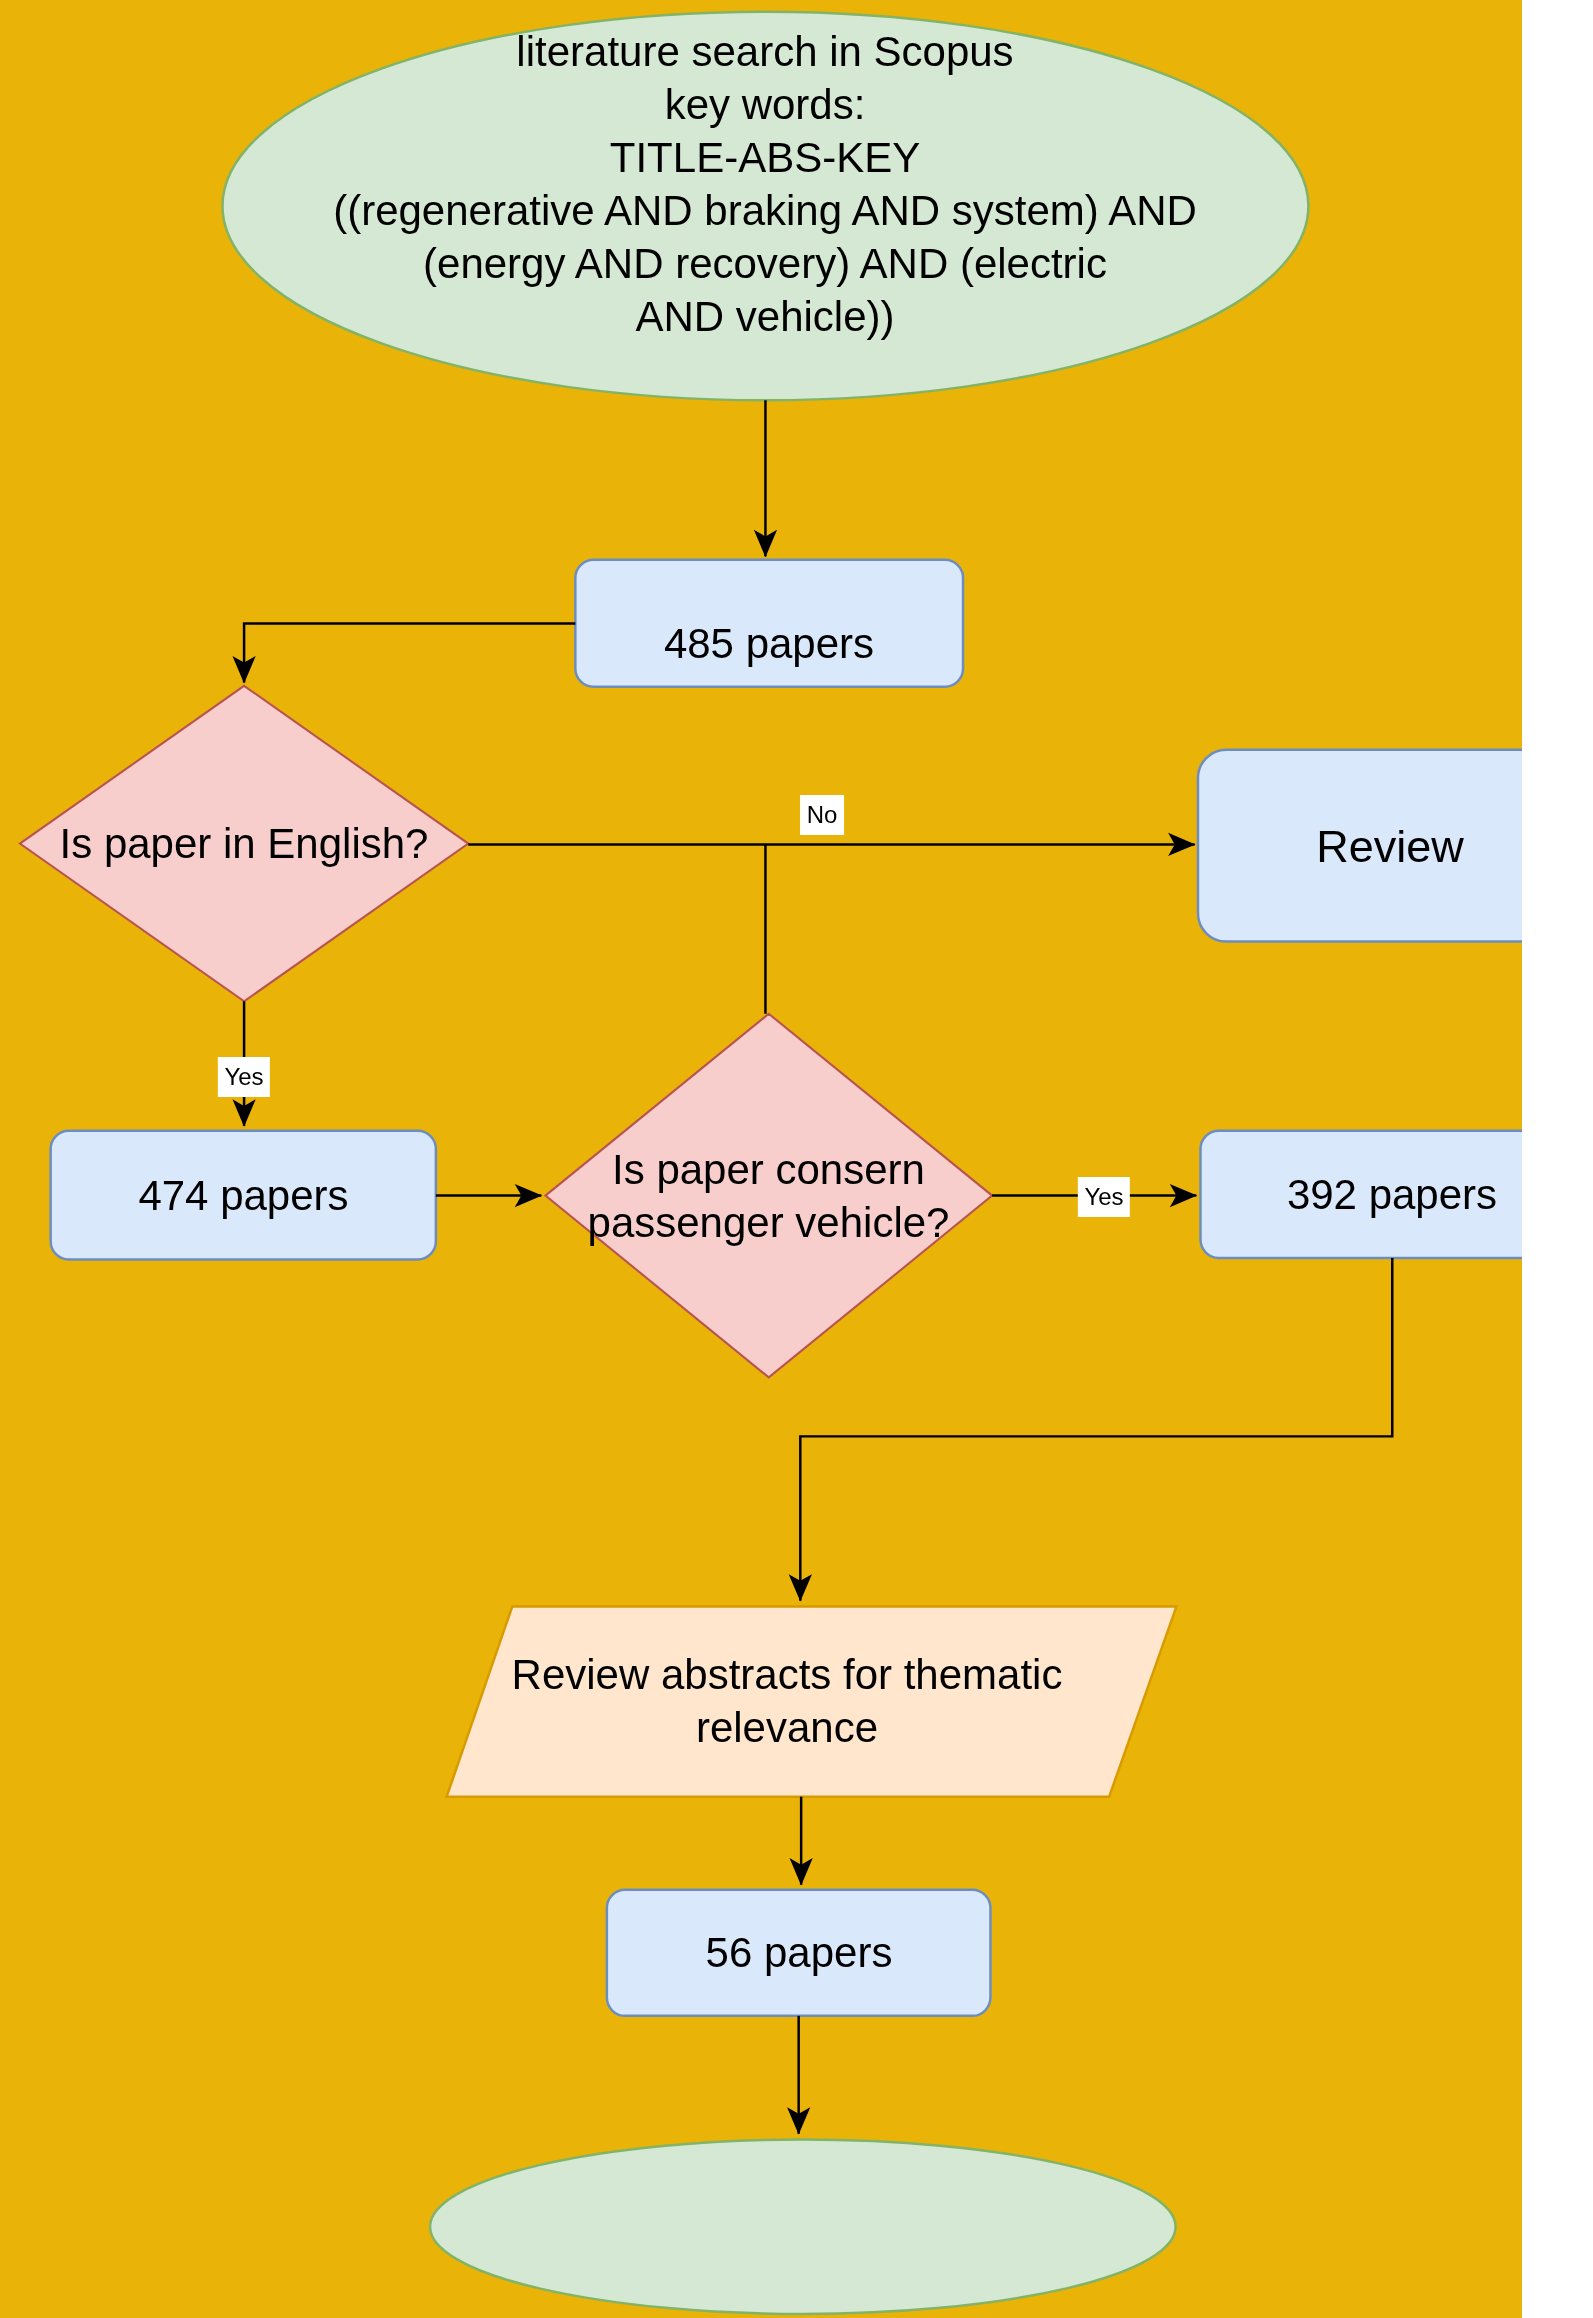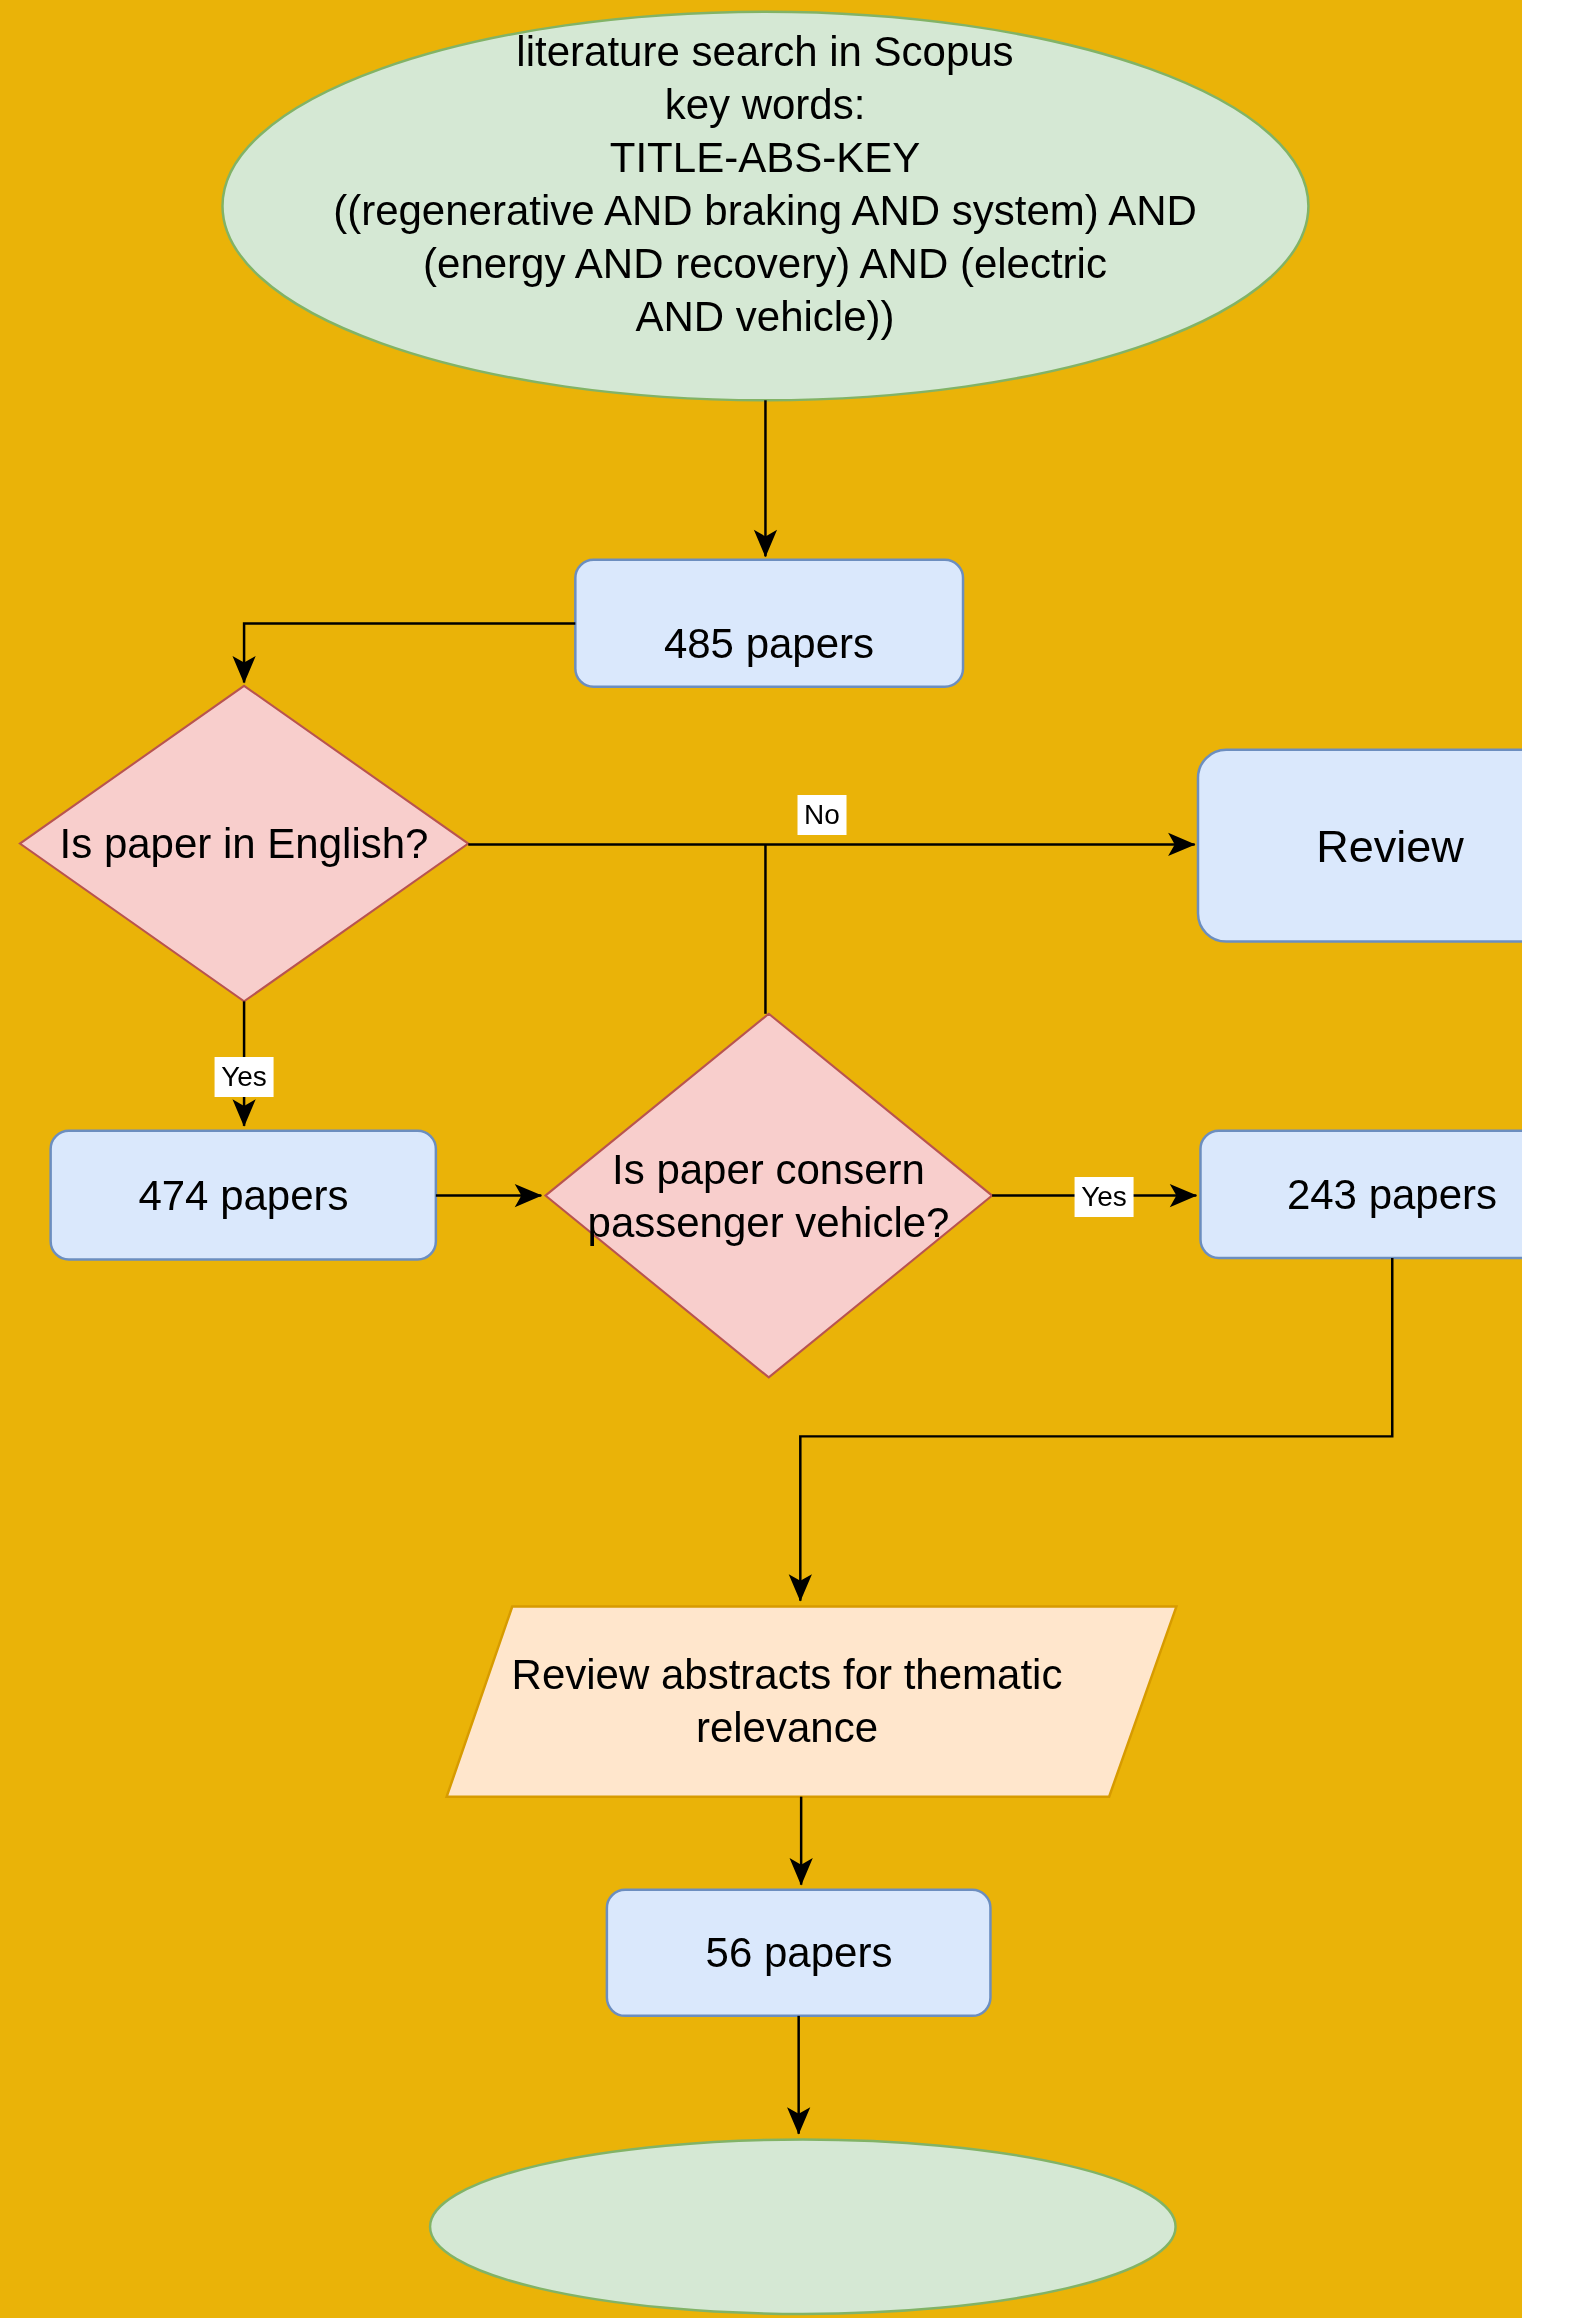"No" .edge-label { font-size: 28px -> 24px }
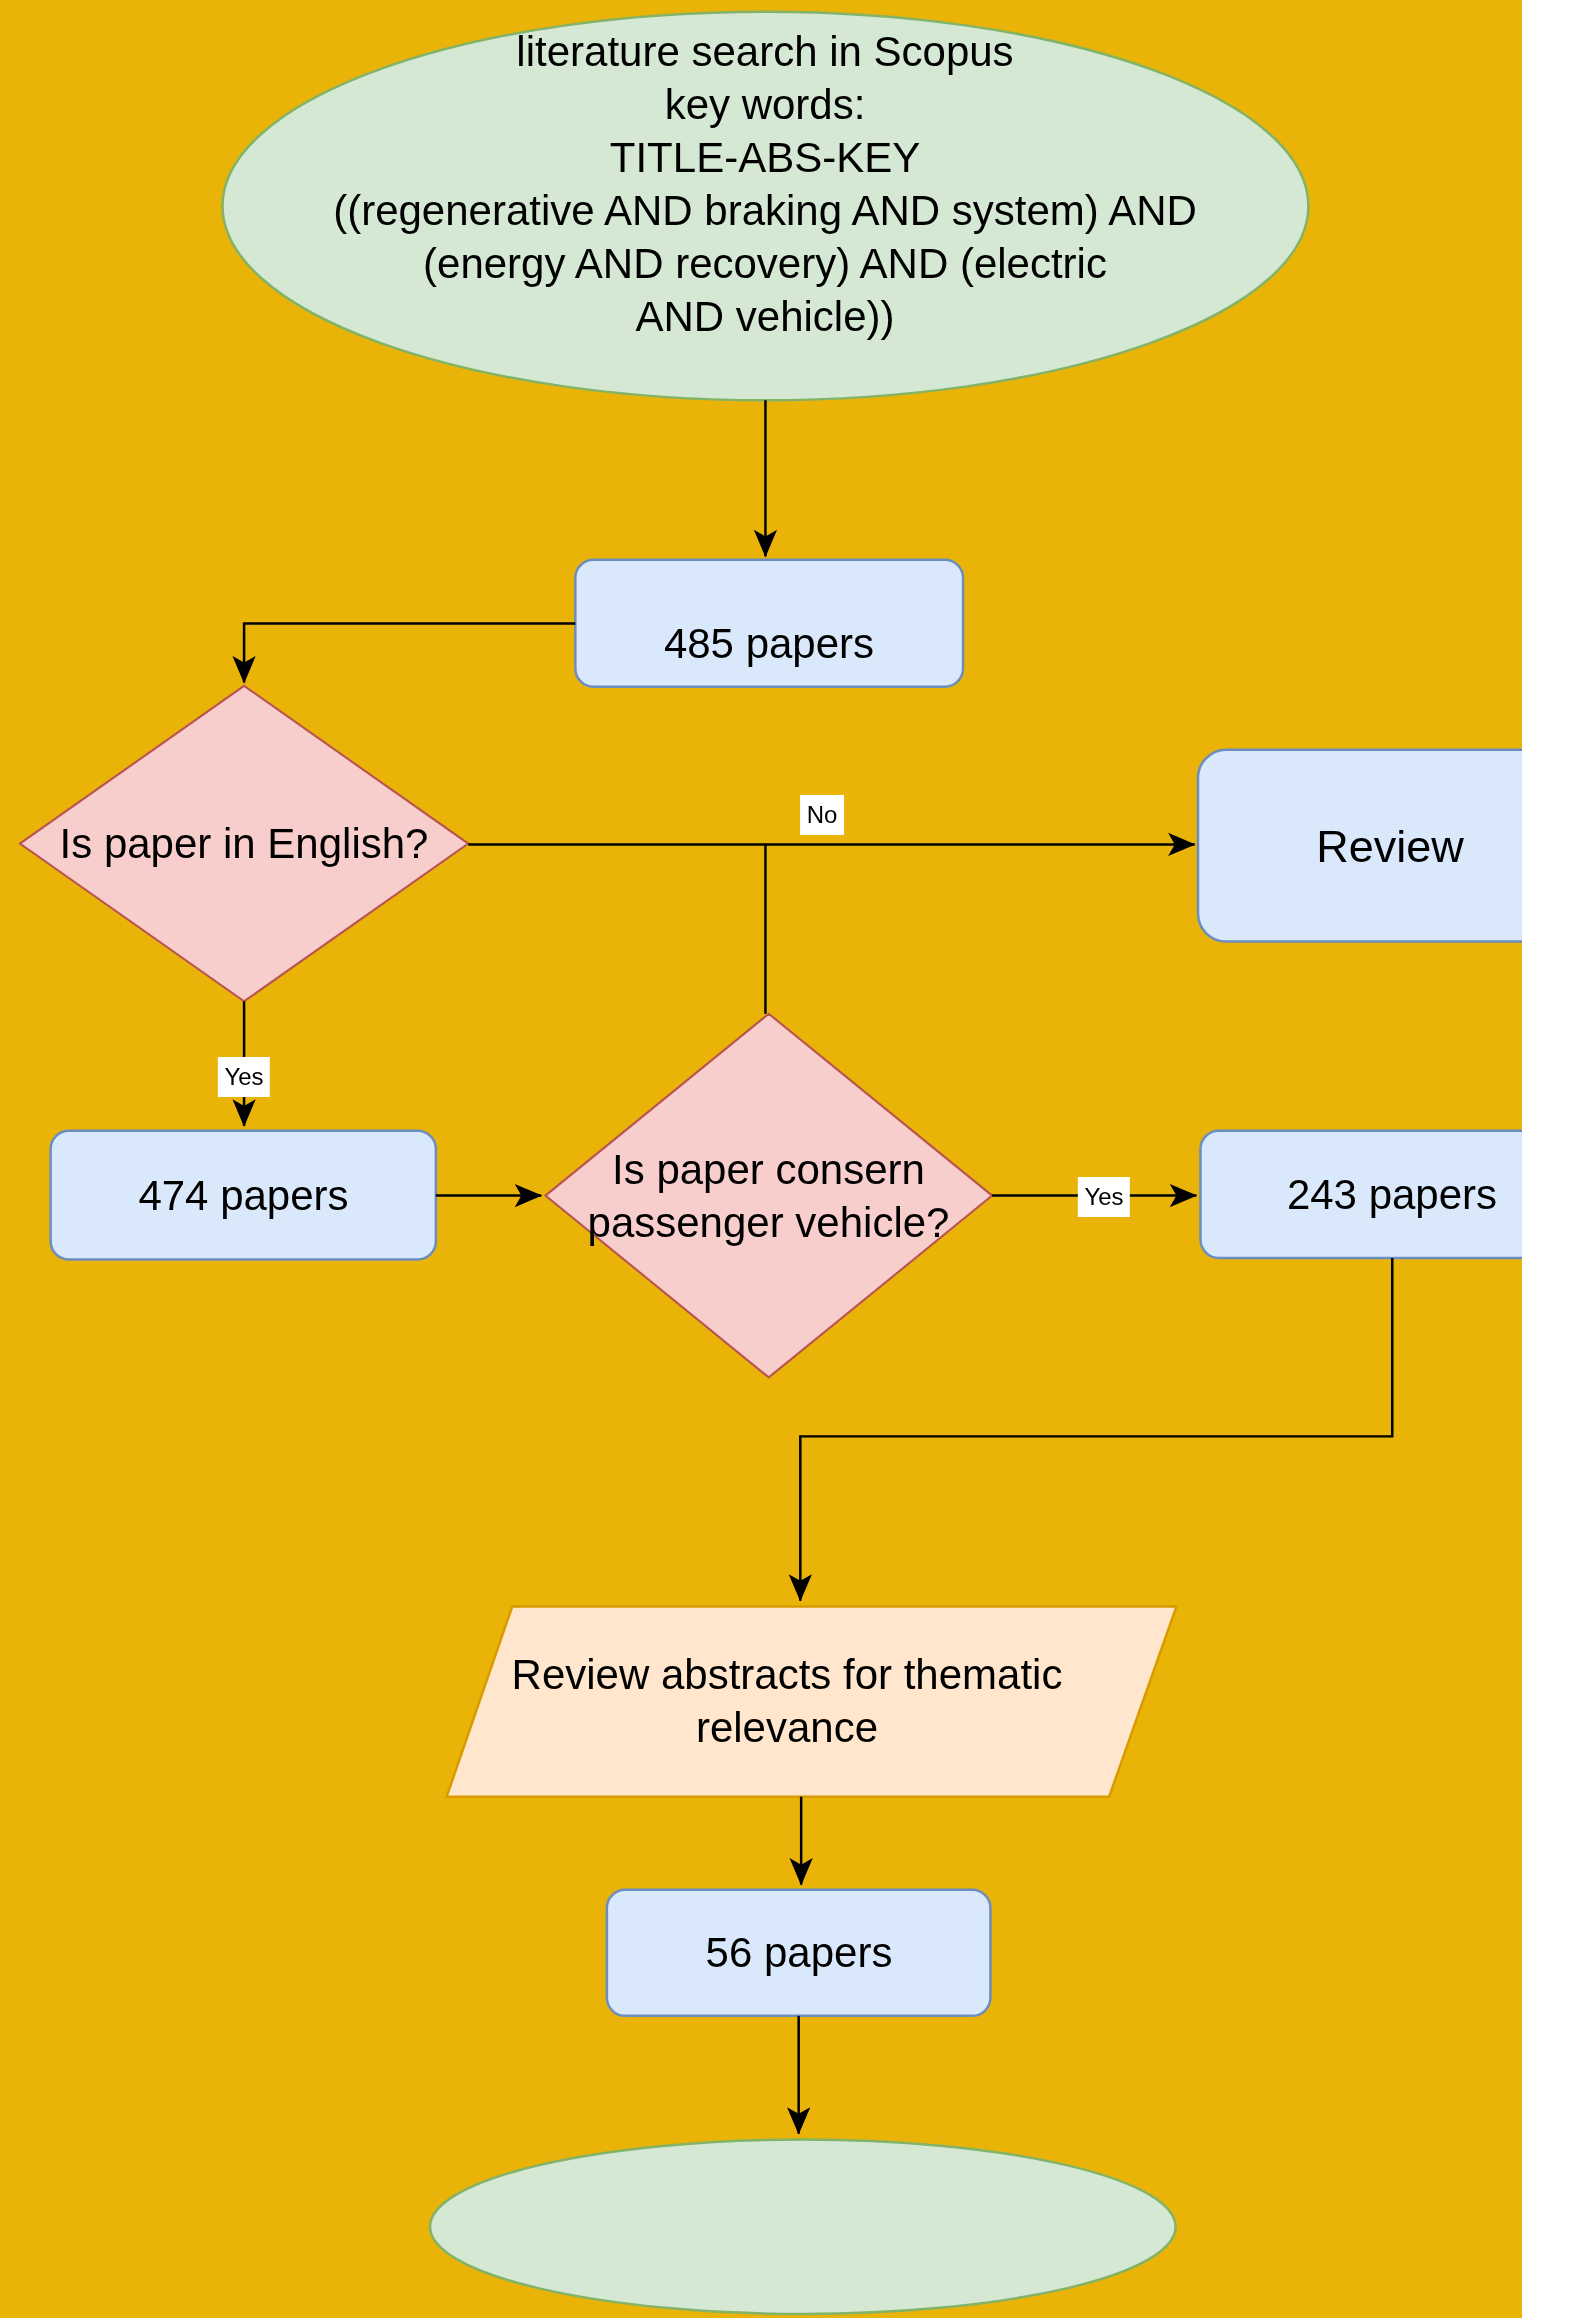"243 papers" div.node-label { text: 243 -> 392 }
